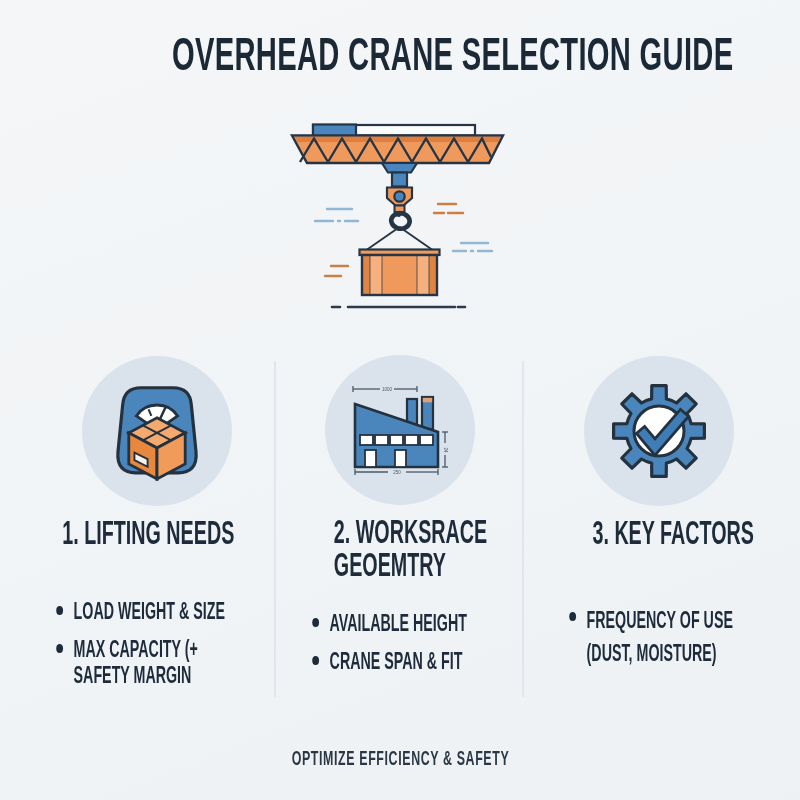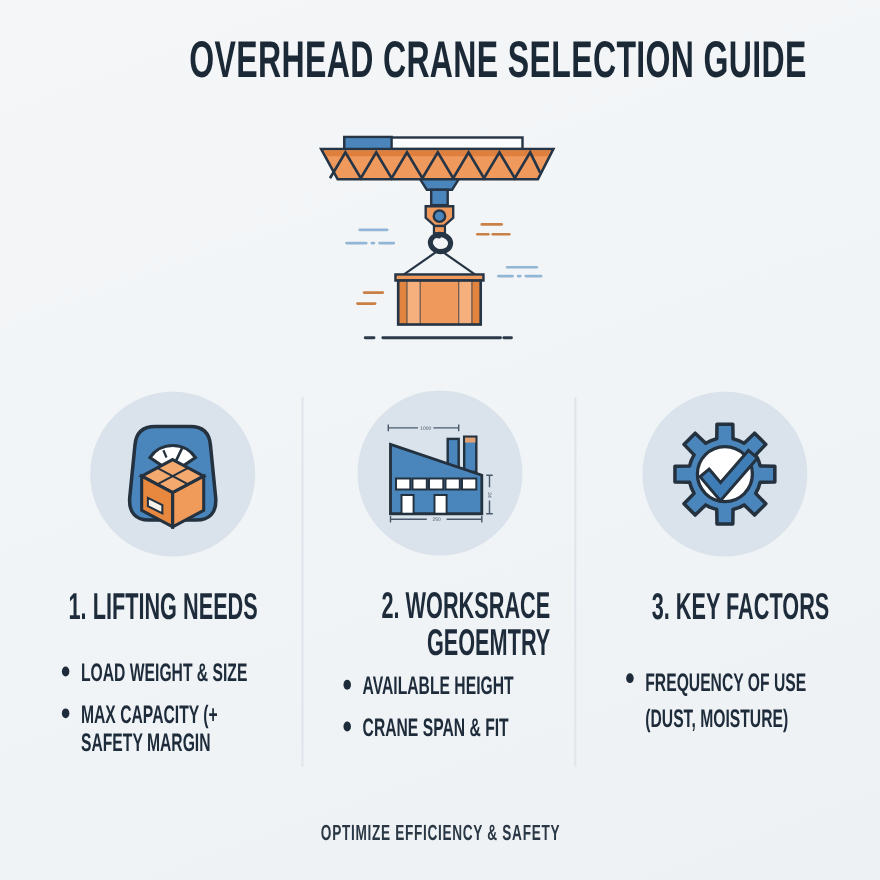"1. LIFTING NEEDS" .heading-wrap { margin-top: 20px -> none; text-align: right -> left }
